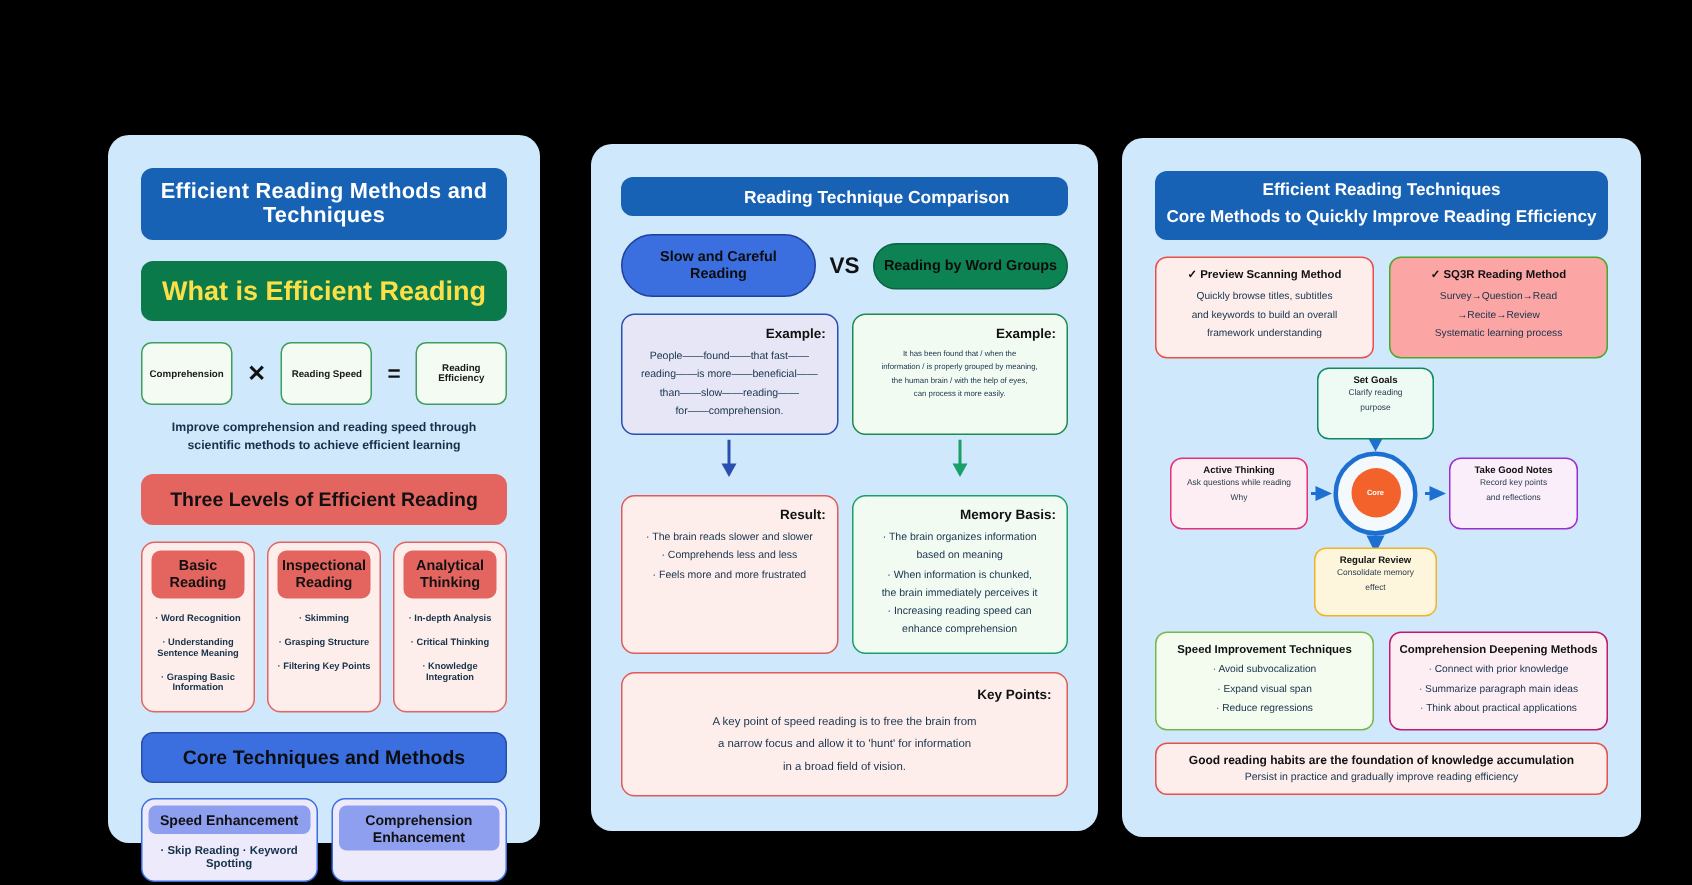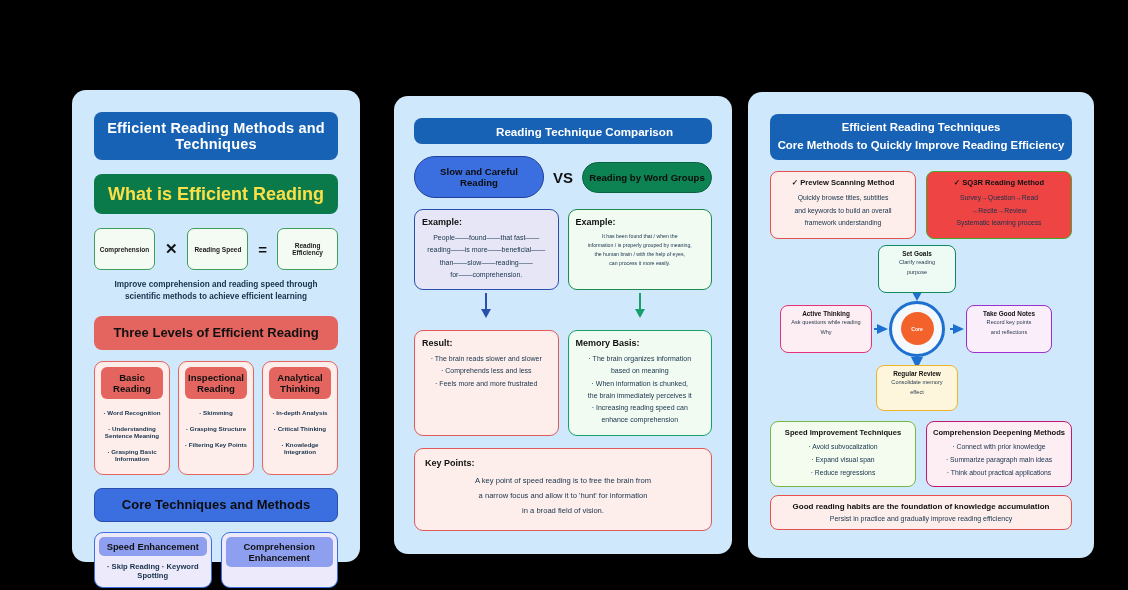"✓ SQ3R Reading Method" .mc-green { background: #ef4444 -> #fca5a5 }
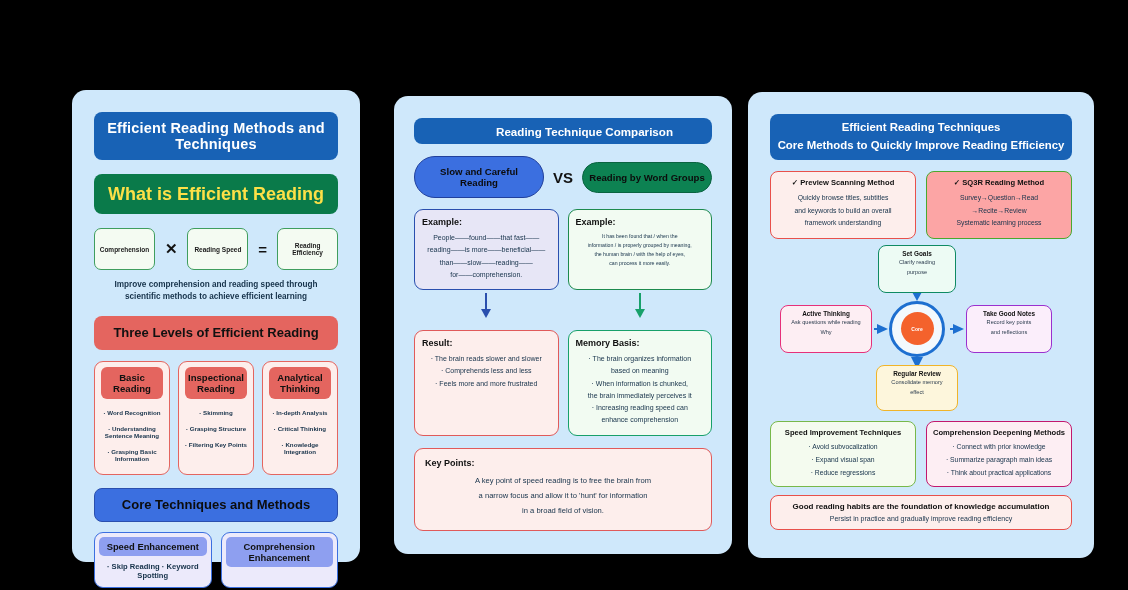"Example:" .note-head { text-align: none -> right }
